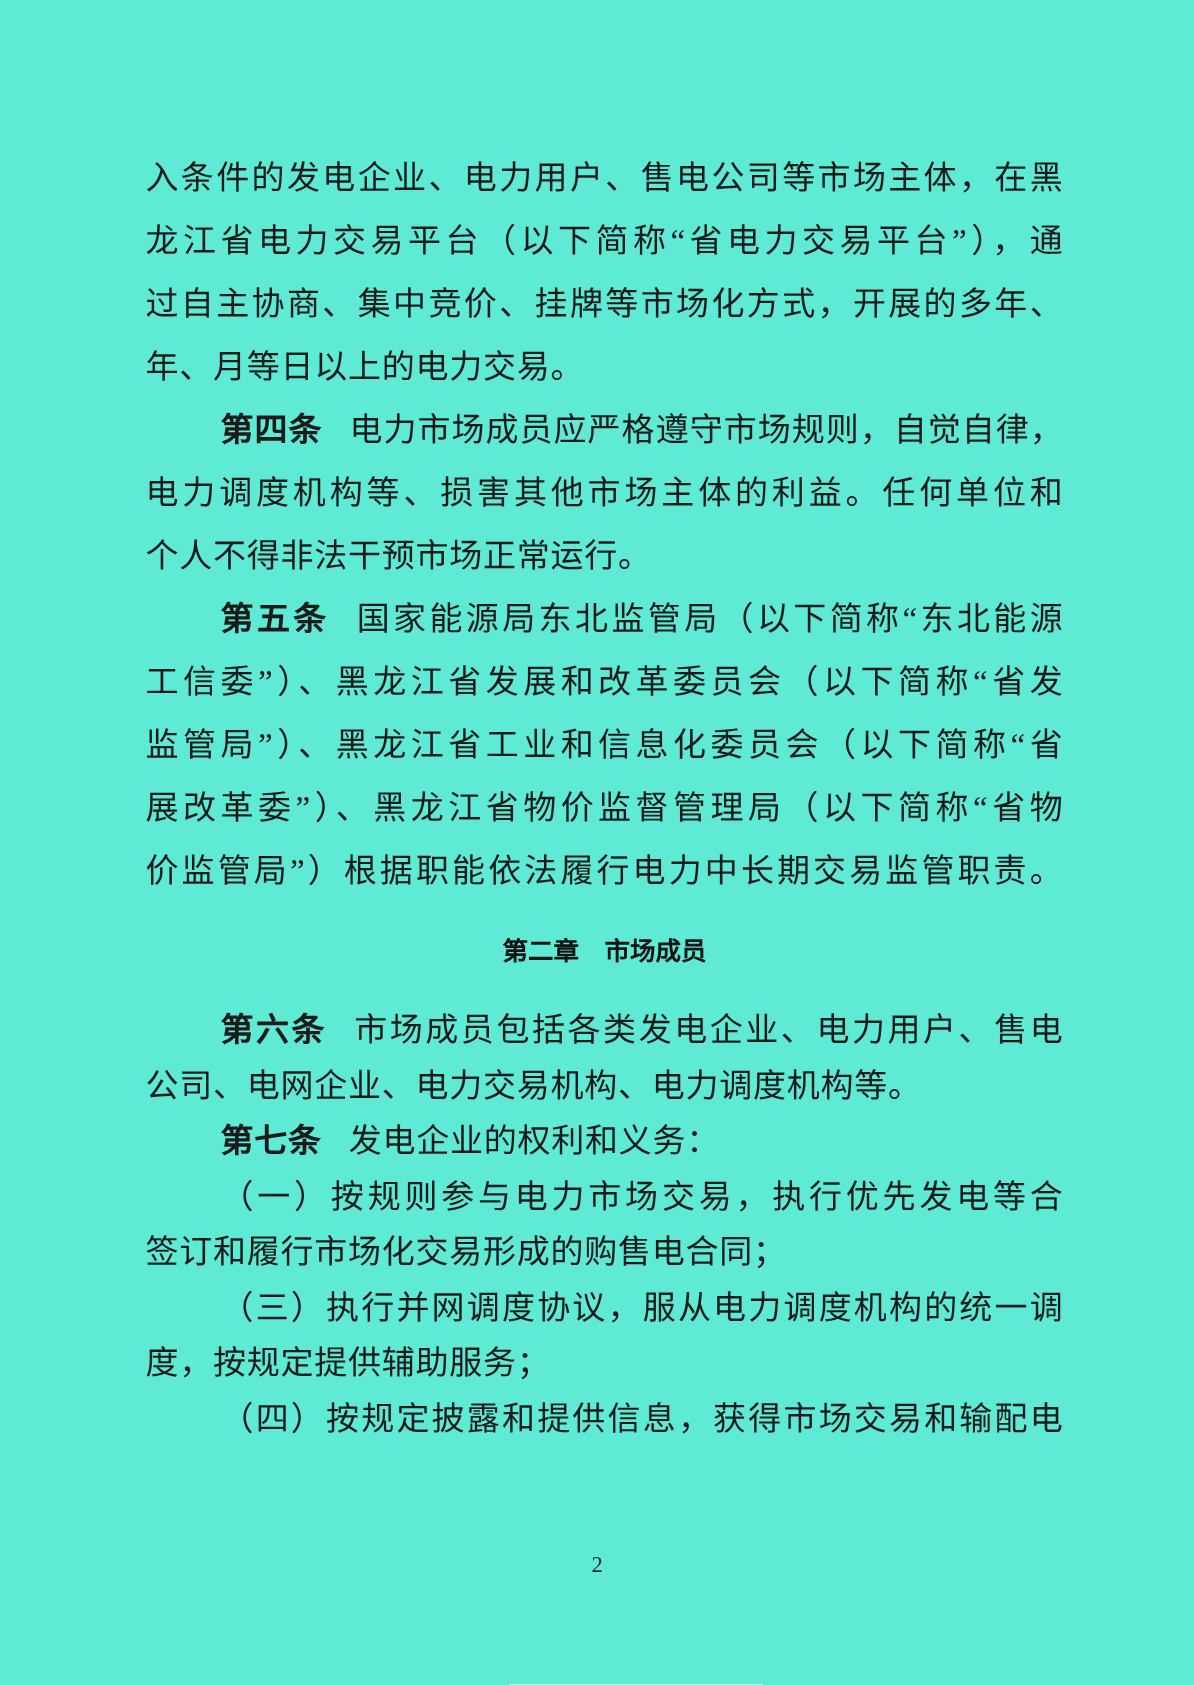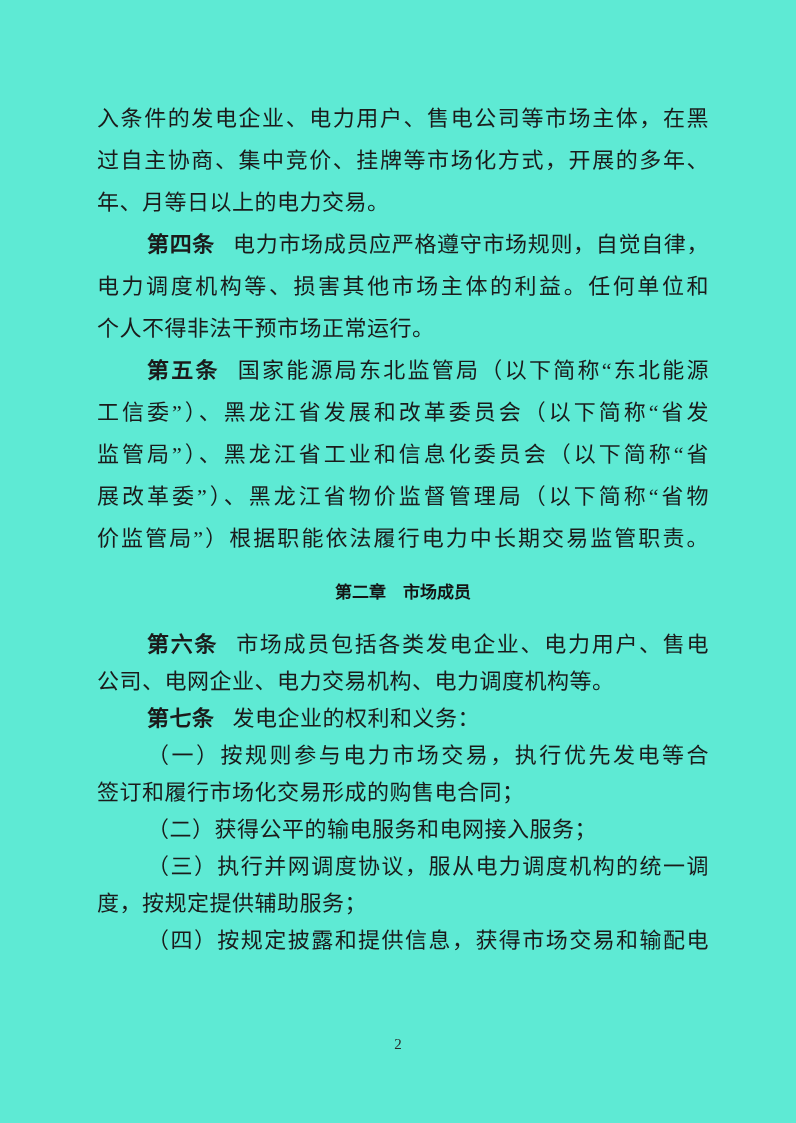"龙江省电力交易平台（以下简称“省电力交易平台”），通" div.line { html: none -> <div>龙江省电力交易平台（以下简称“省电力交易平台”），通</div> }
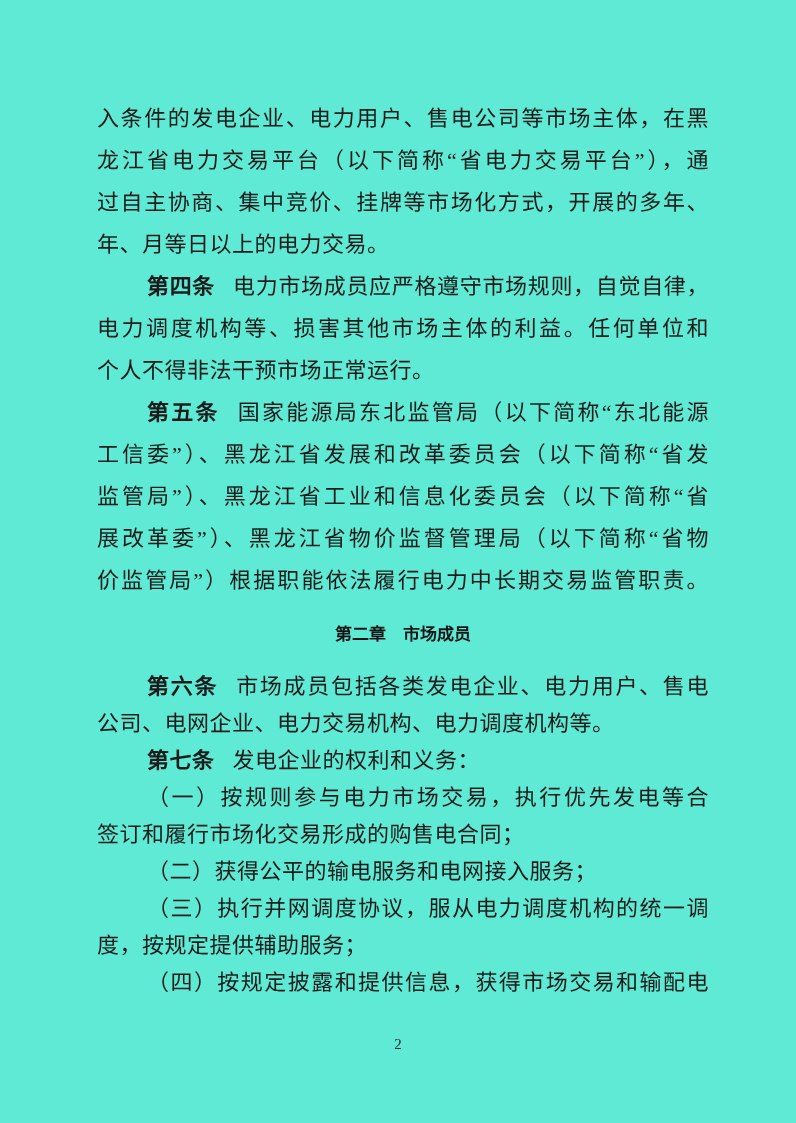"（二）获得公平的输电服务和电网接入服务；" div.line { html: <div>（二）获得公平的输电服务和电网接入服务；</div> -> none }
